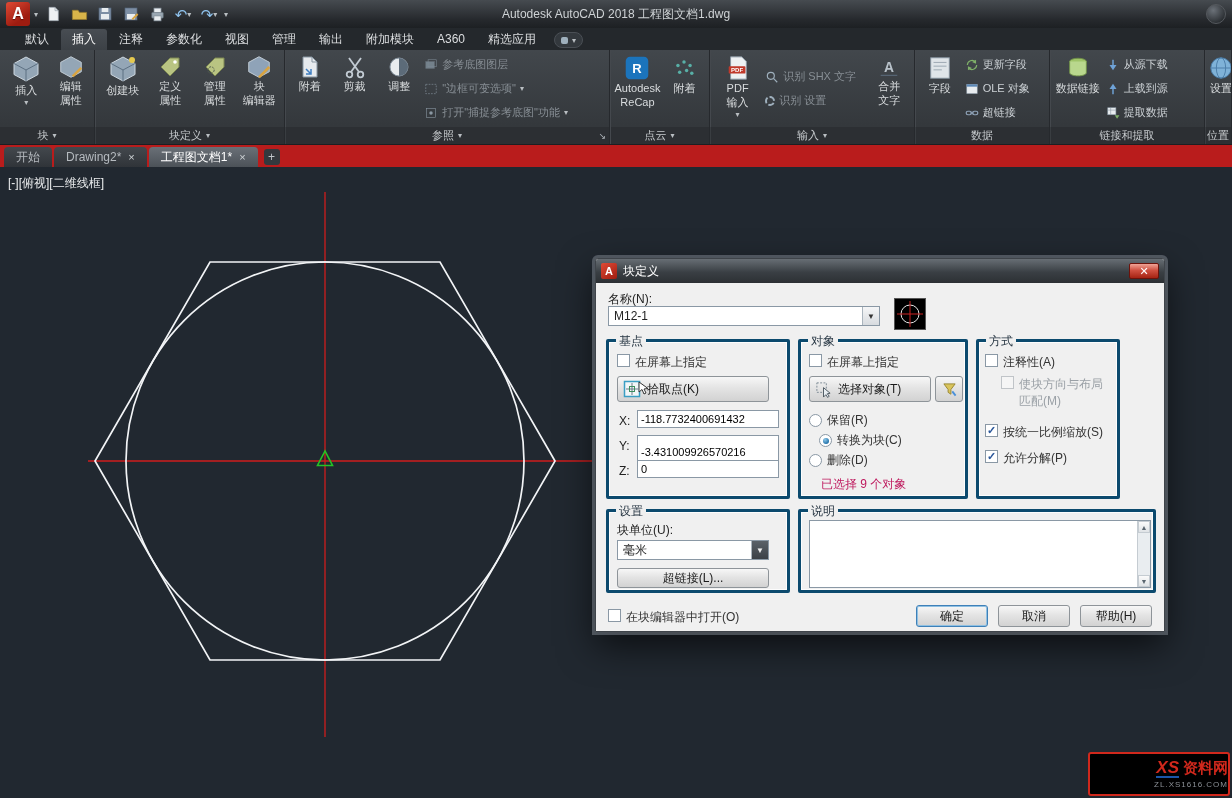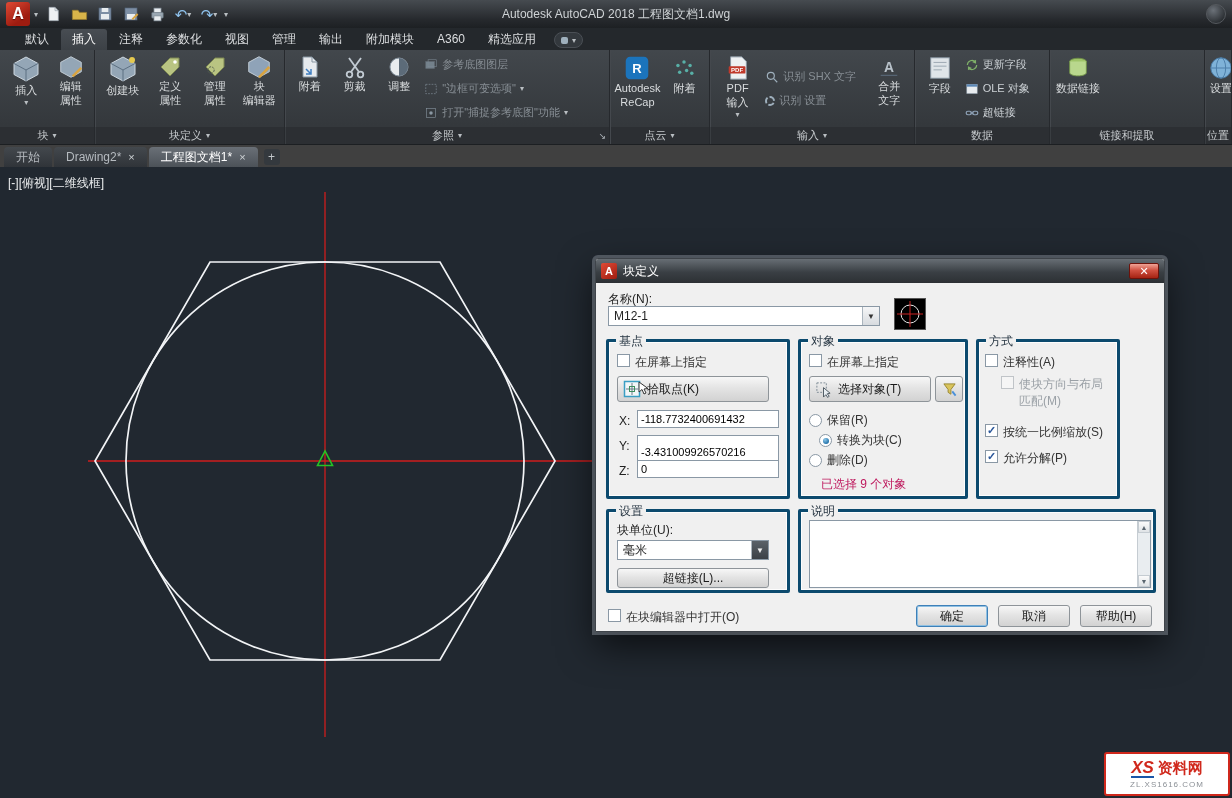"从源下载" div.rcol { html: none -> <div> <div> <svg> <line></line> <polygon></polygon> </svg> <span>从源下载</span> </div> <div> <svg> <polygon></polygon> <line></line> </svg> <span>上载到源</span> </div> <div> <svg> <rect></rect> <path></path> <polygon></polygon> </svg> <span>提取数据</span> </div> </div> }
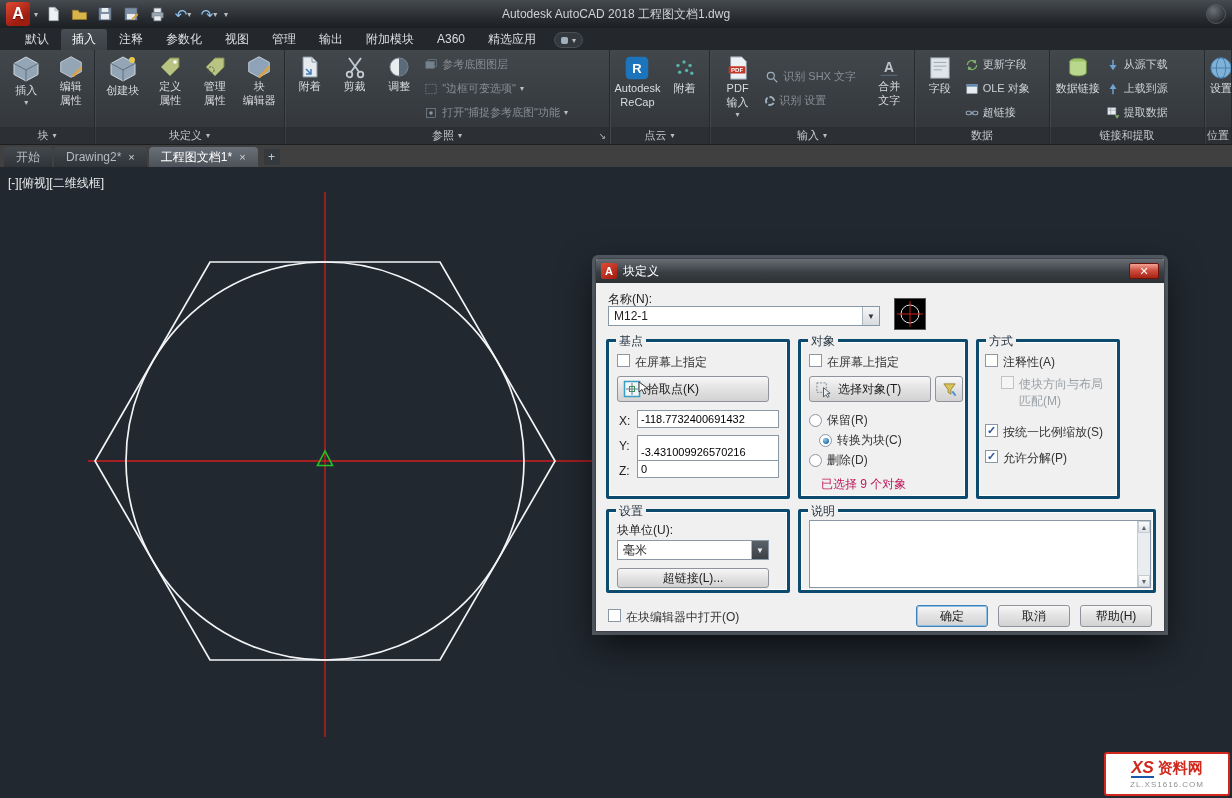"开始" .file-tabs { background: #404040 -> #b91c1c }
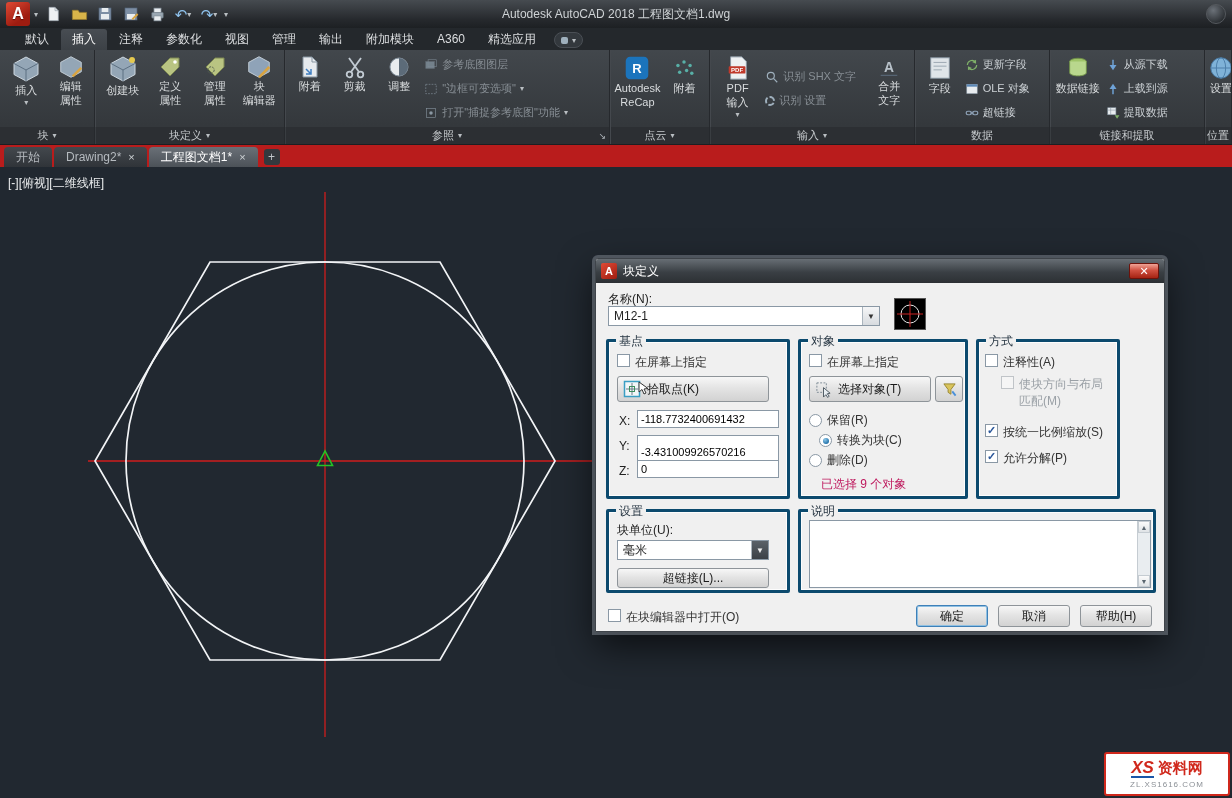"XS" .watermark { align-items: center -> flex-end; background: #ffffff -> #000000; width: 126px -> 142px }
